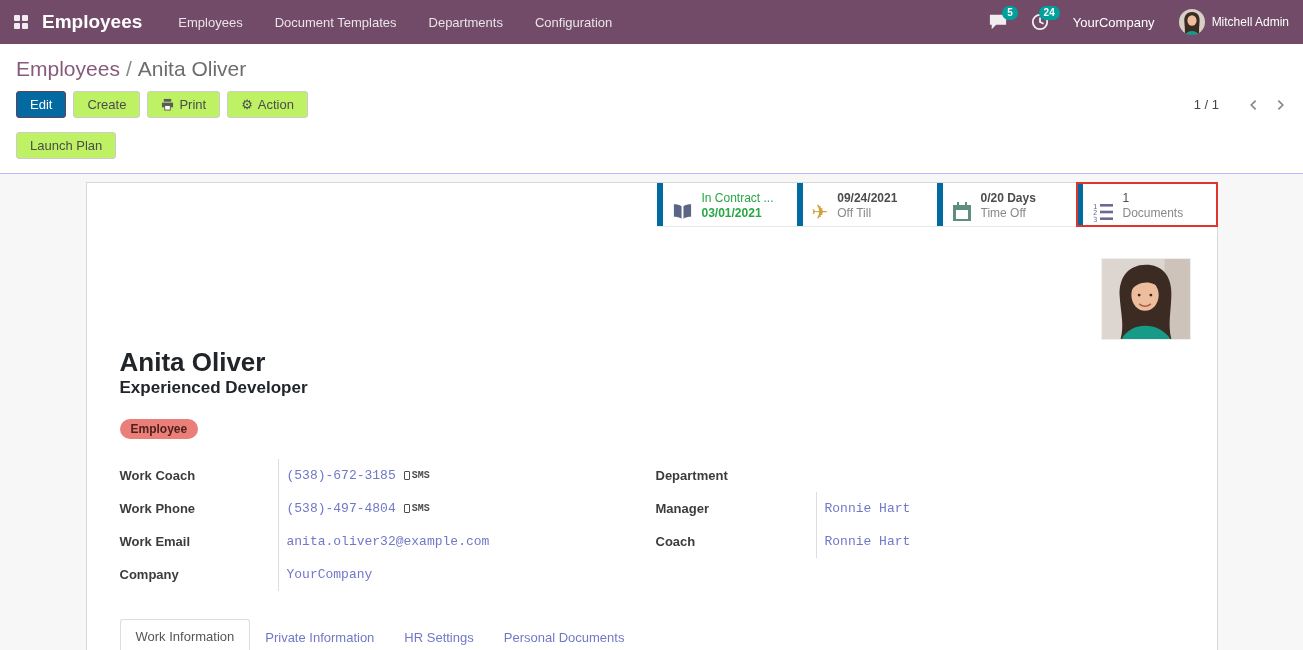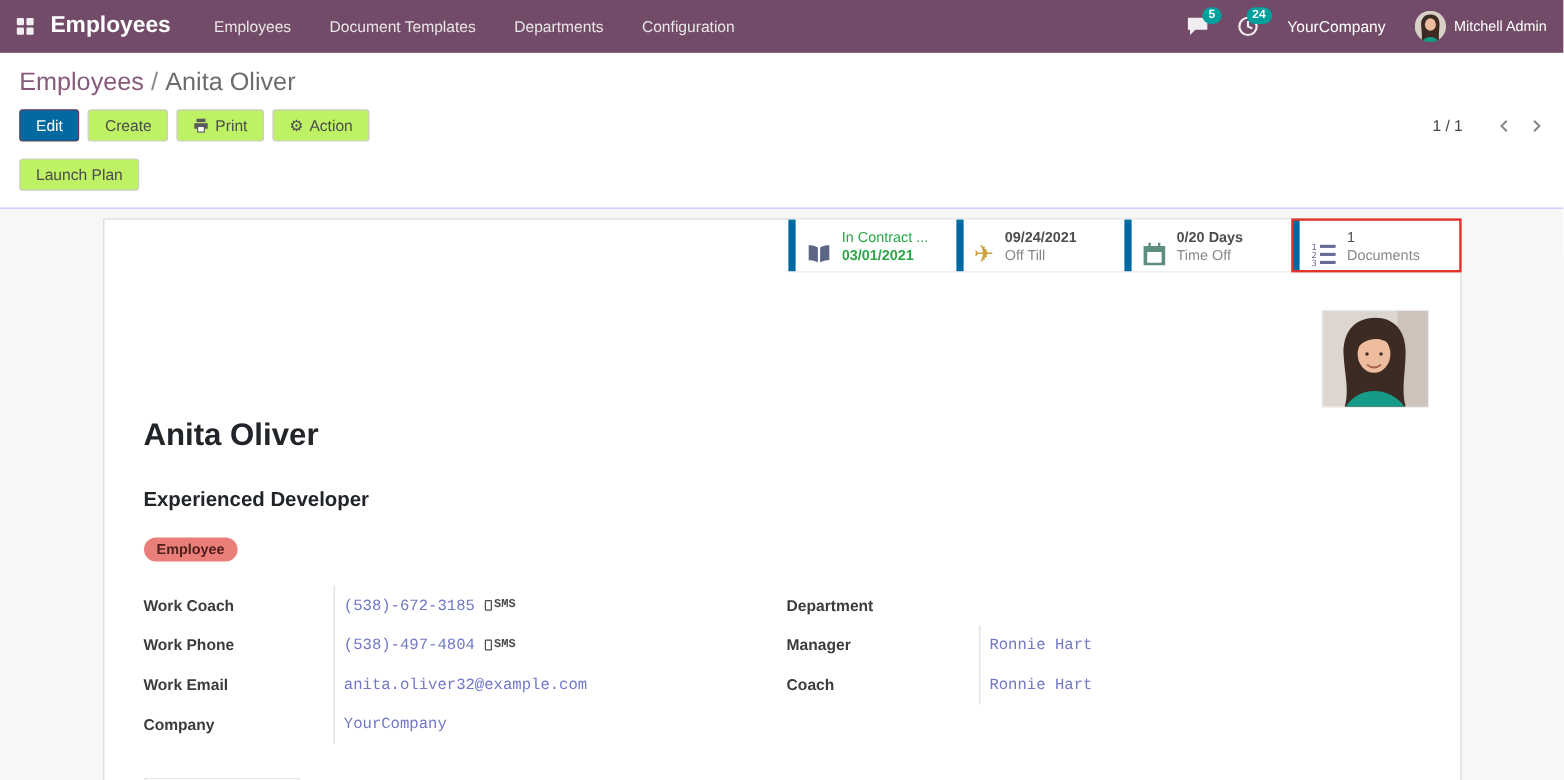"Experienced Developer" .emp-job { margin-top: 29px -> none }
